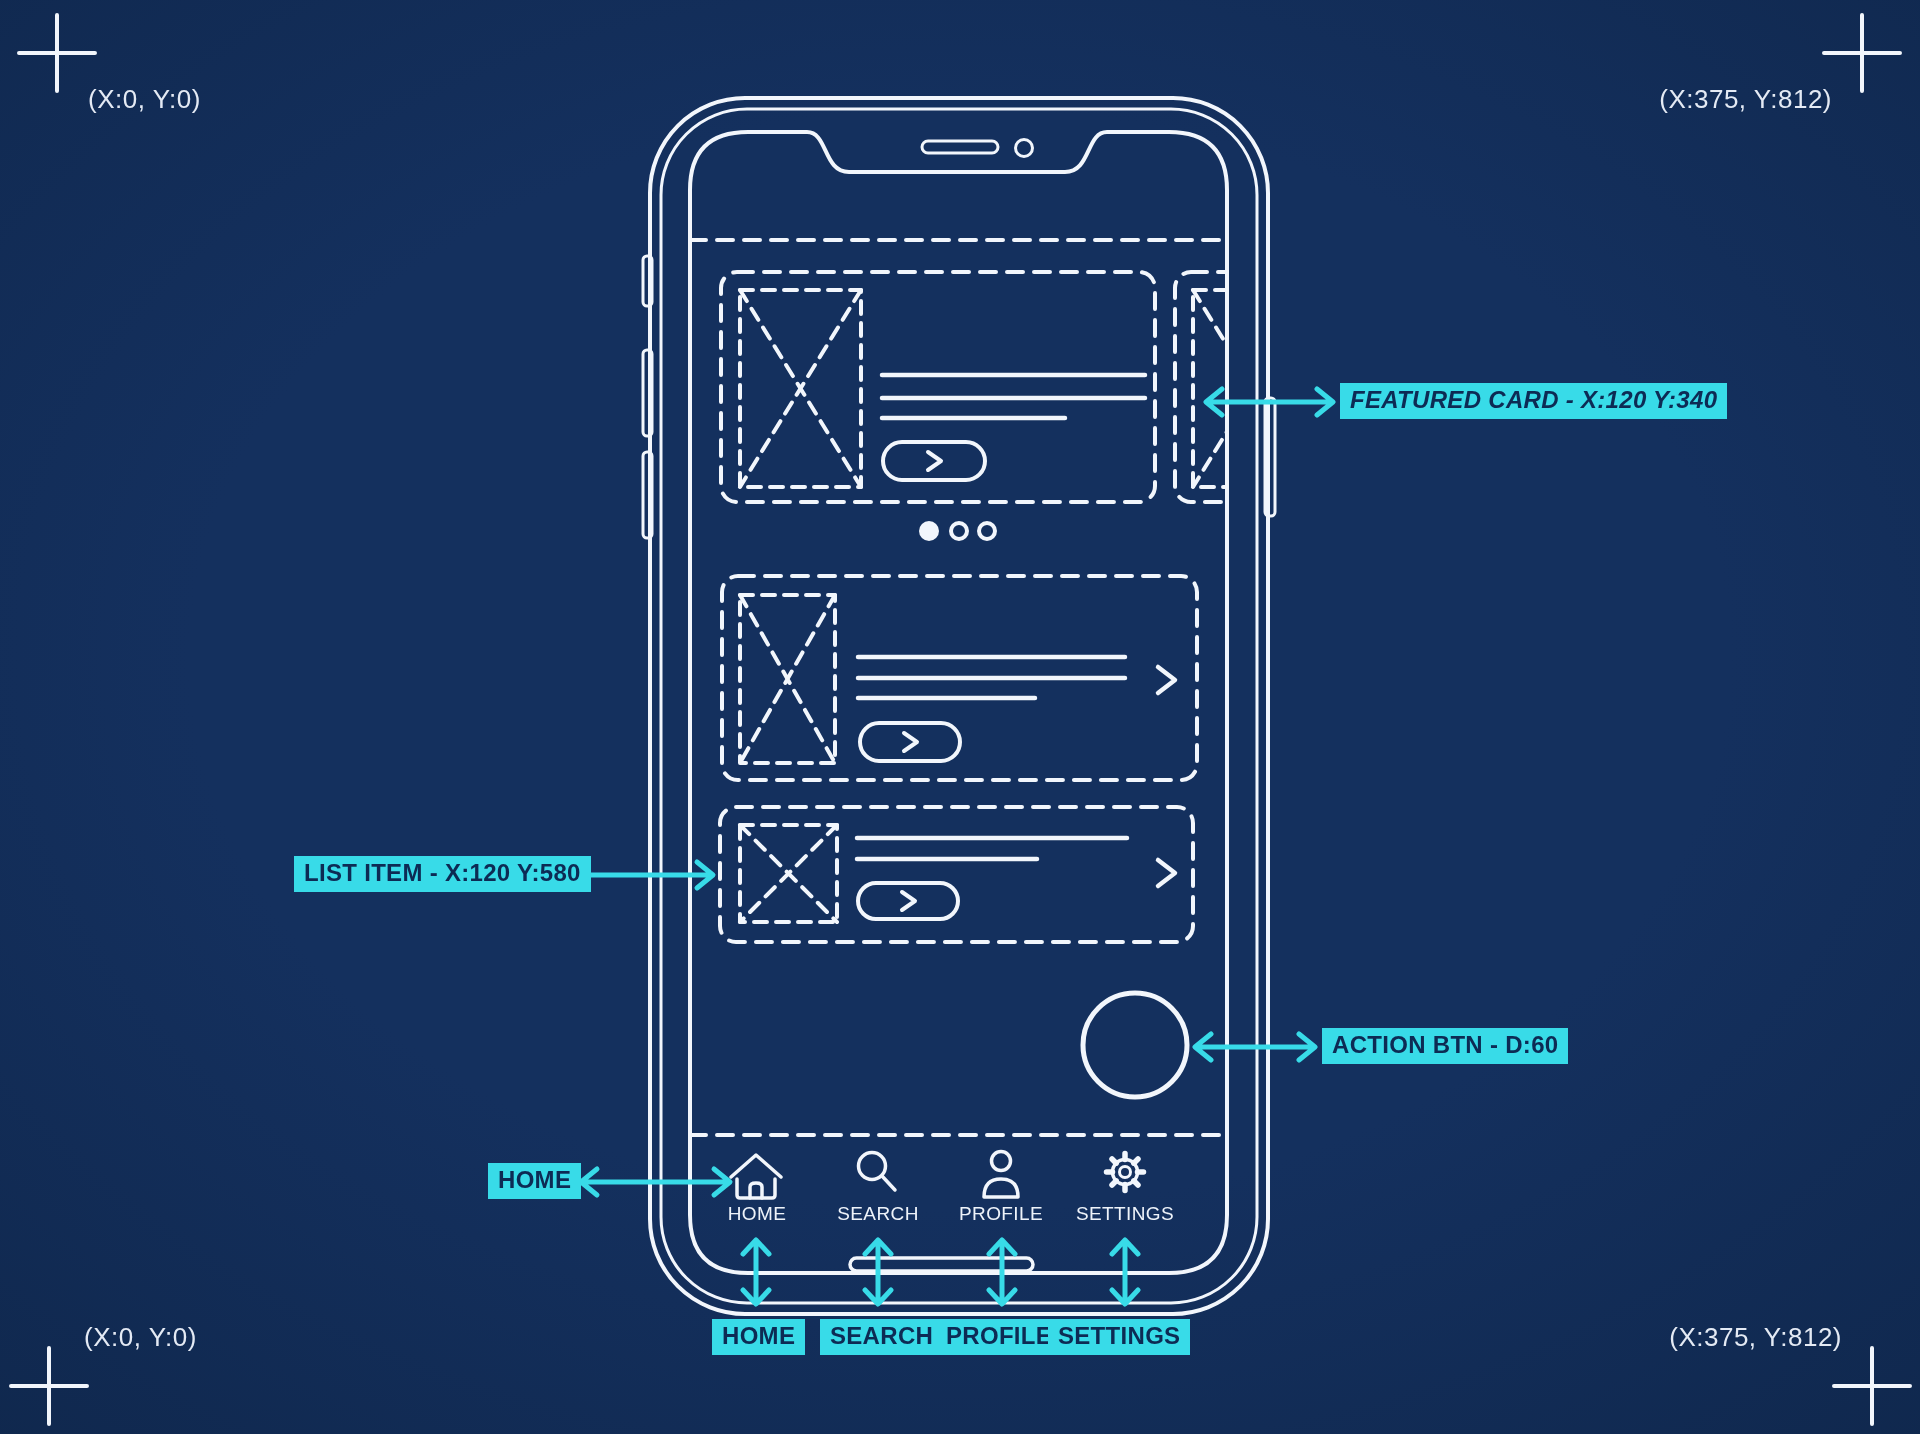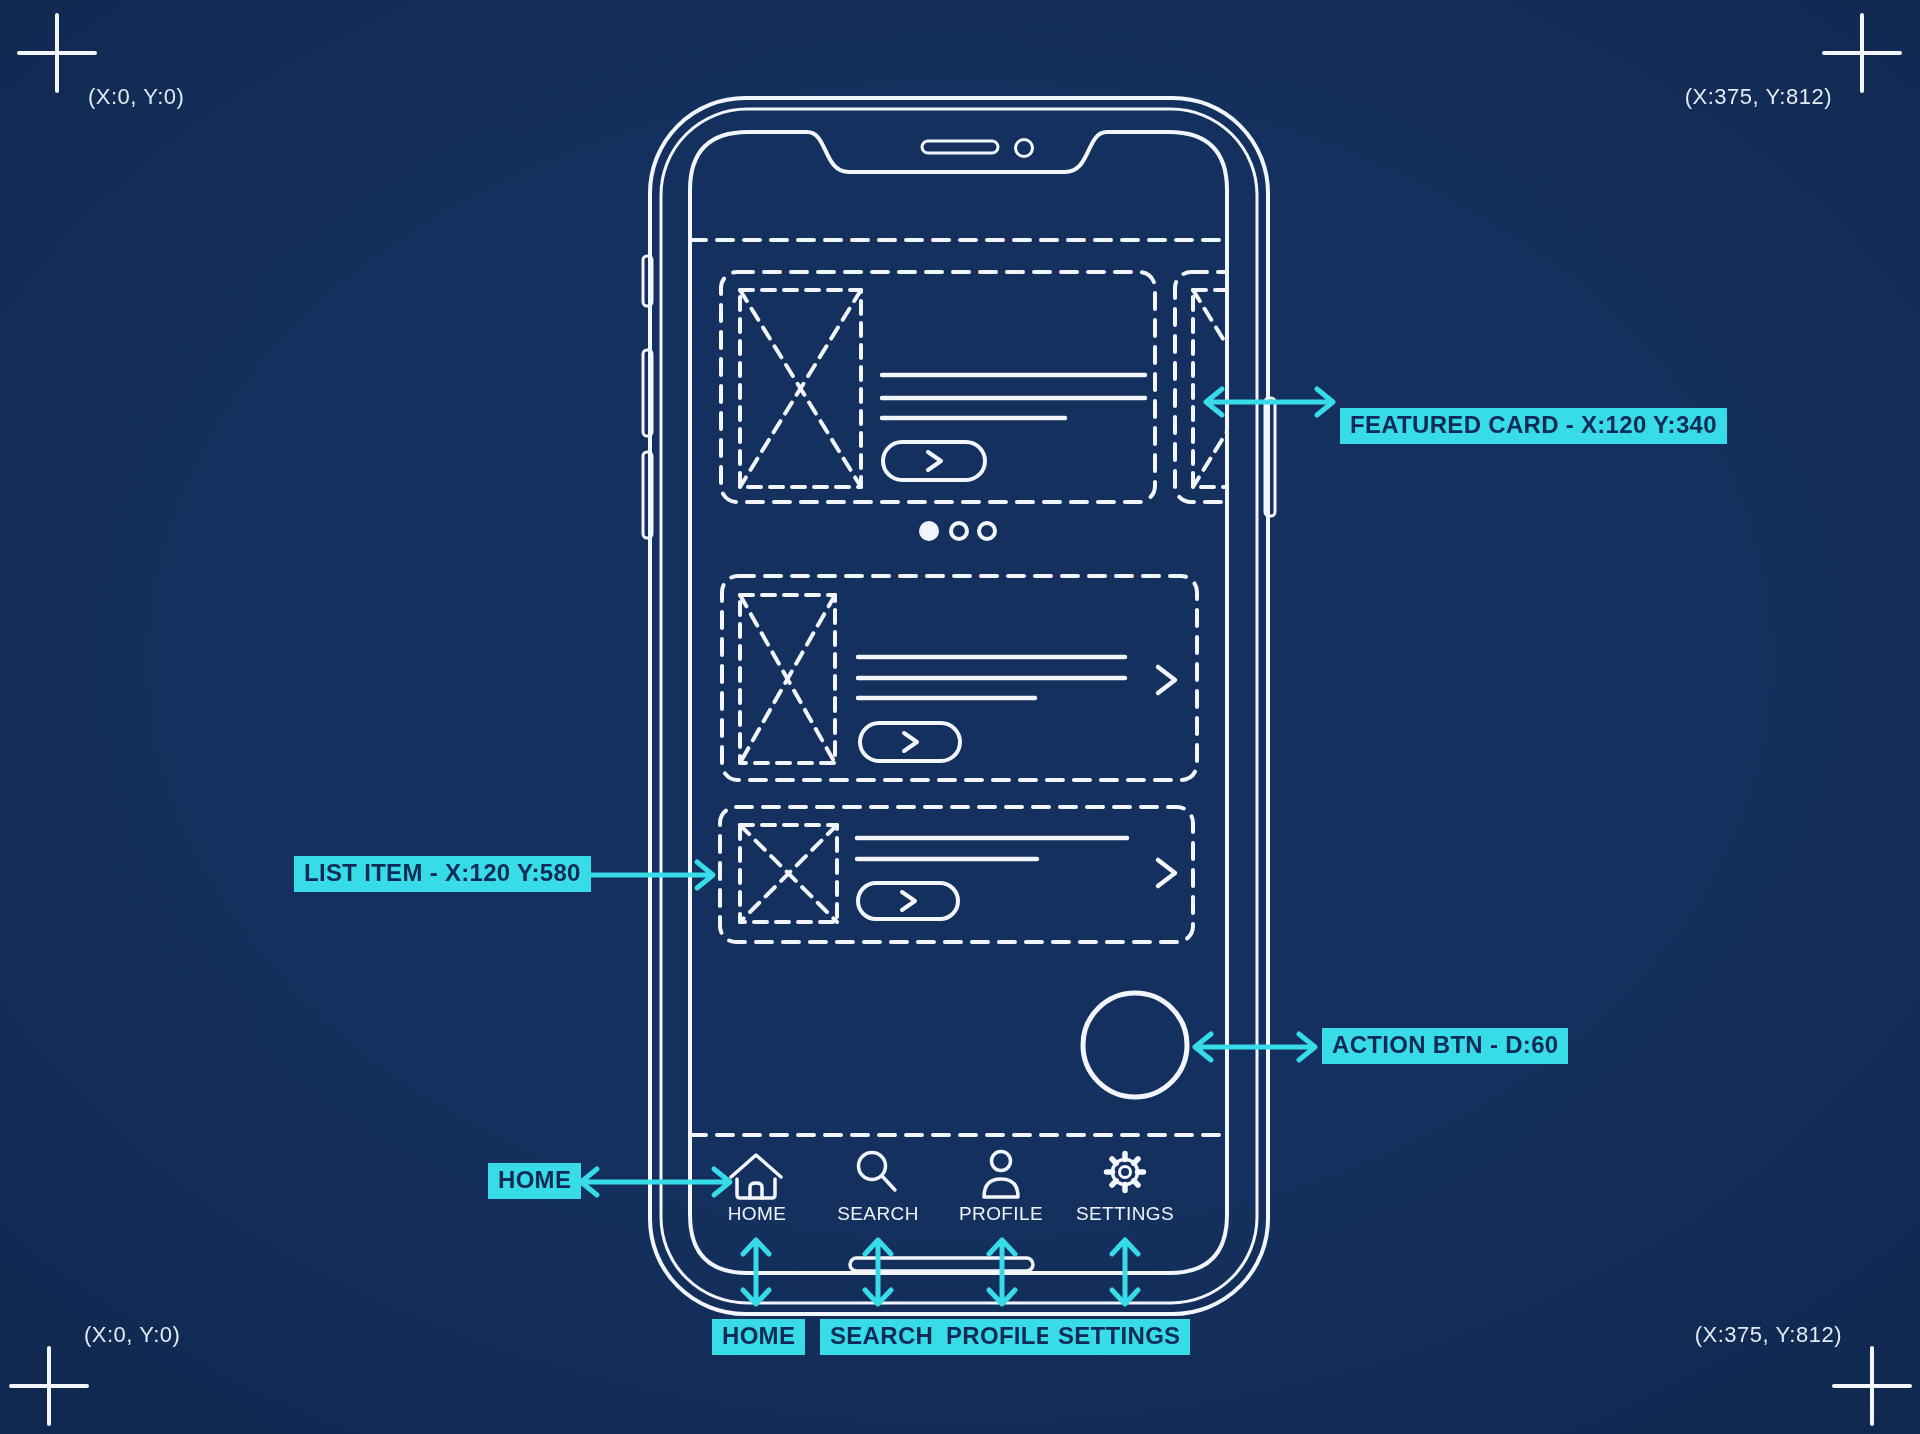"(X:0, Y:0)" .coord { font-size: 22px -> 26px }
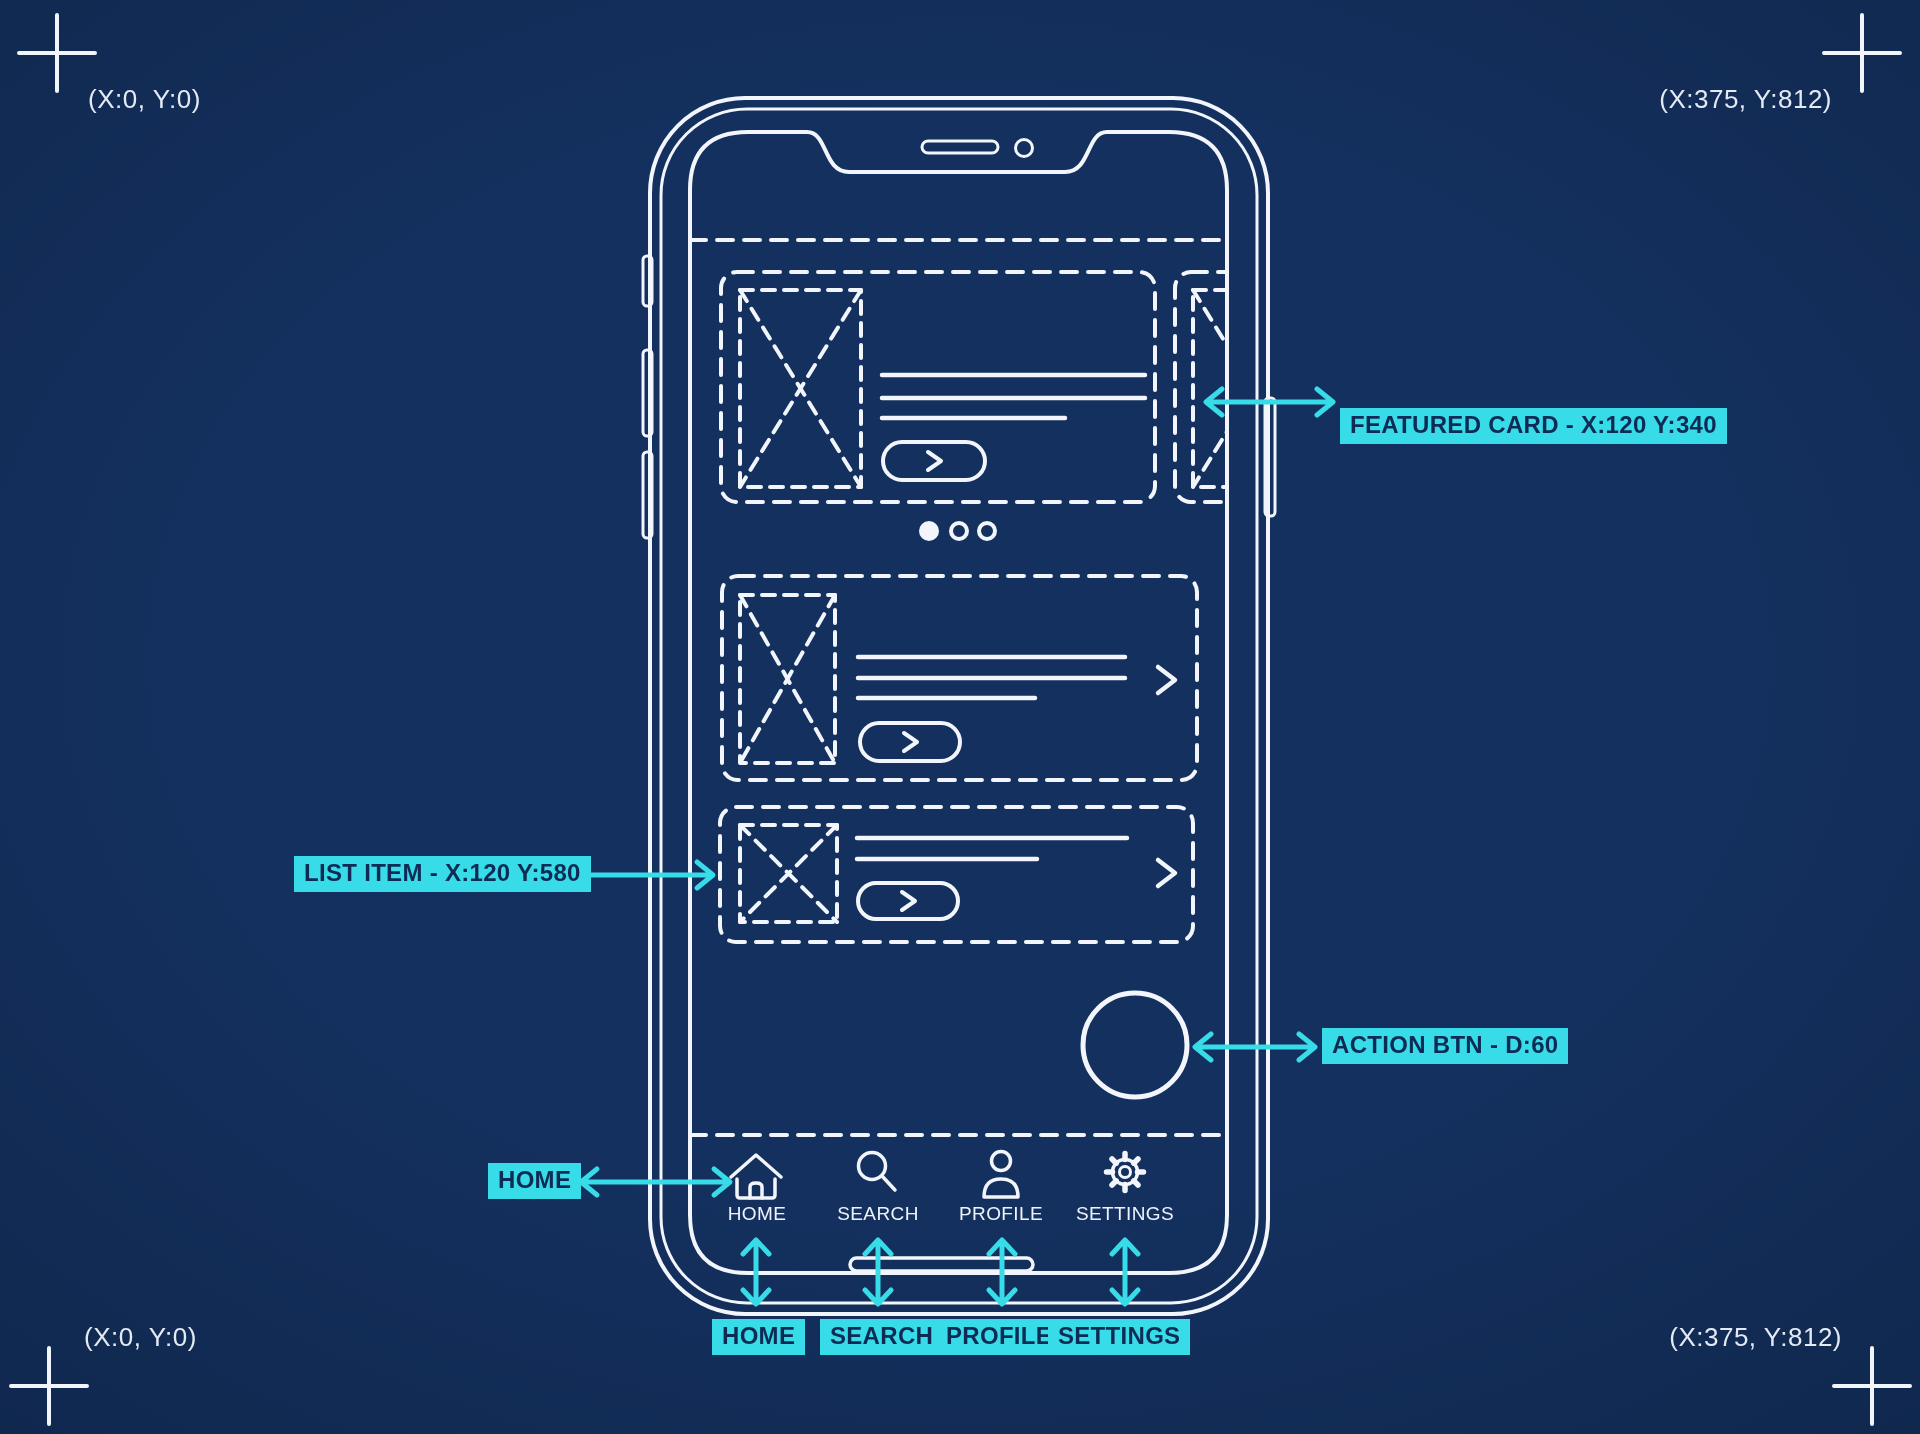"FEATURED CARD - X:120 Y:340" div.cyan-label { font-style: none -> italic; top: 408px -> 383px }
